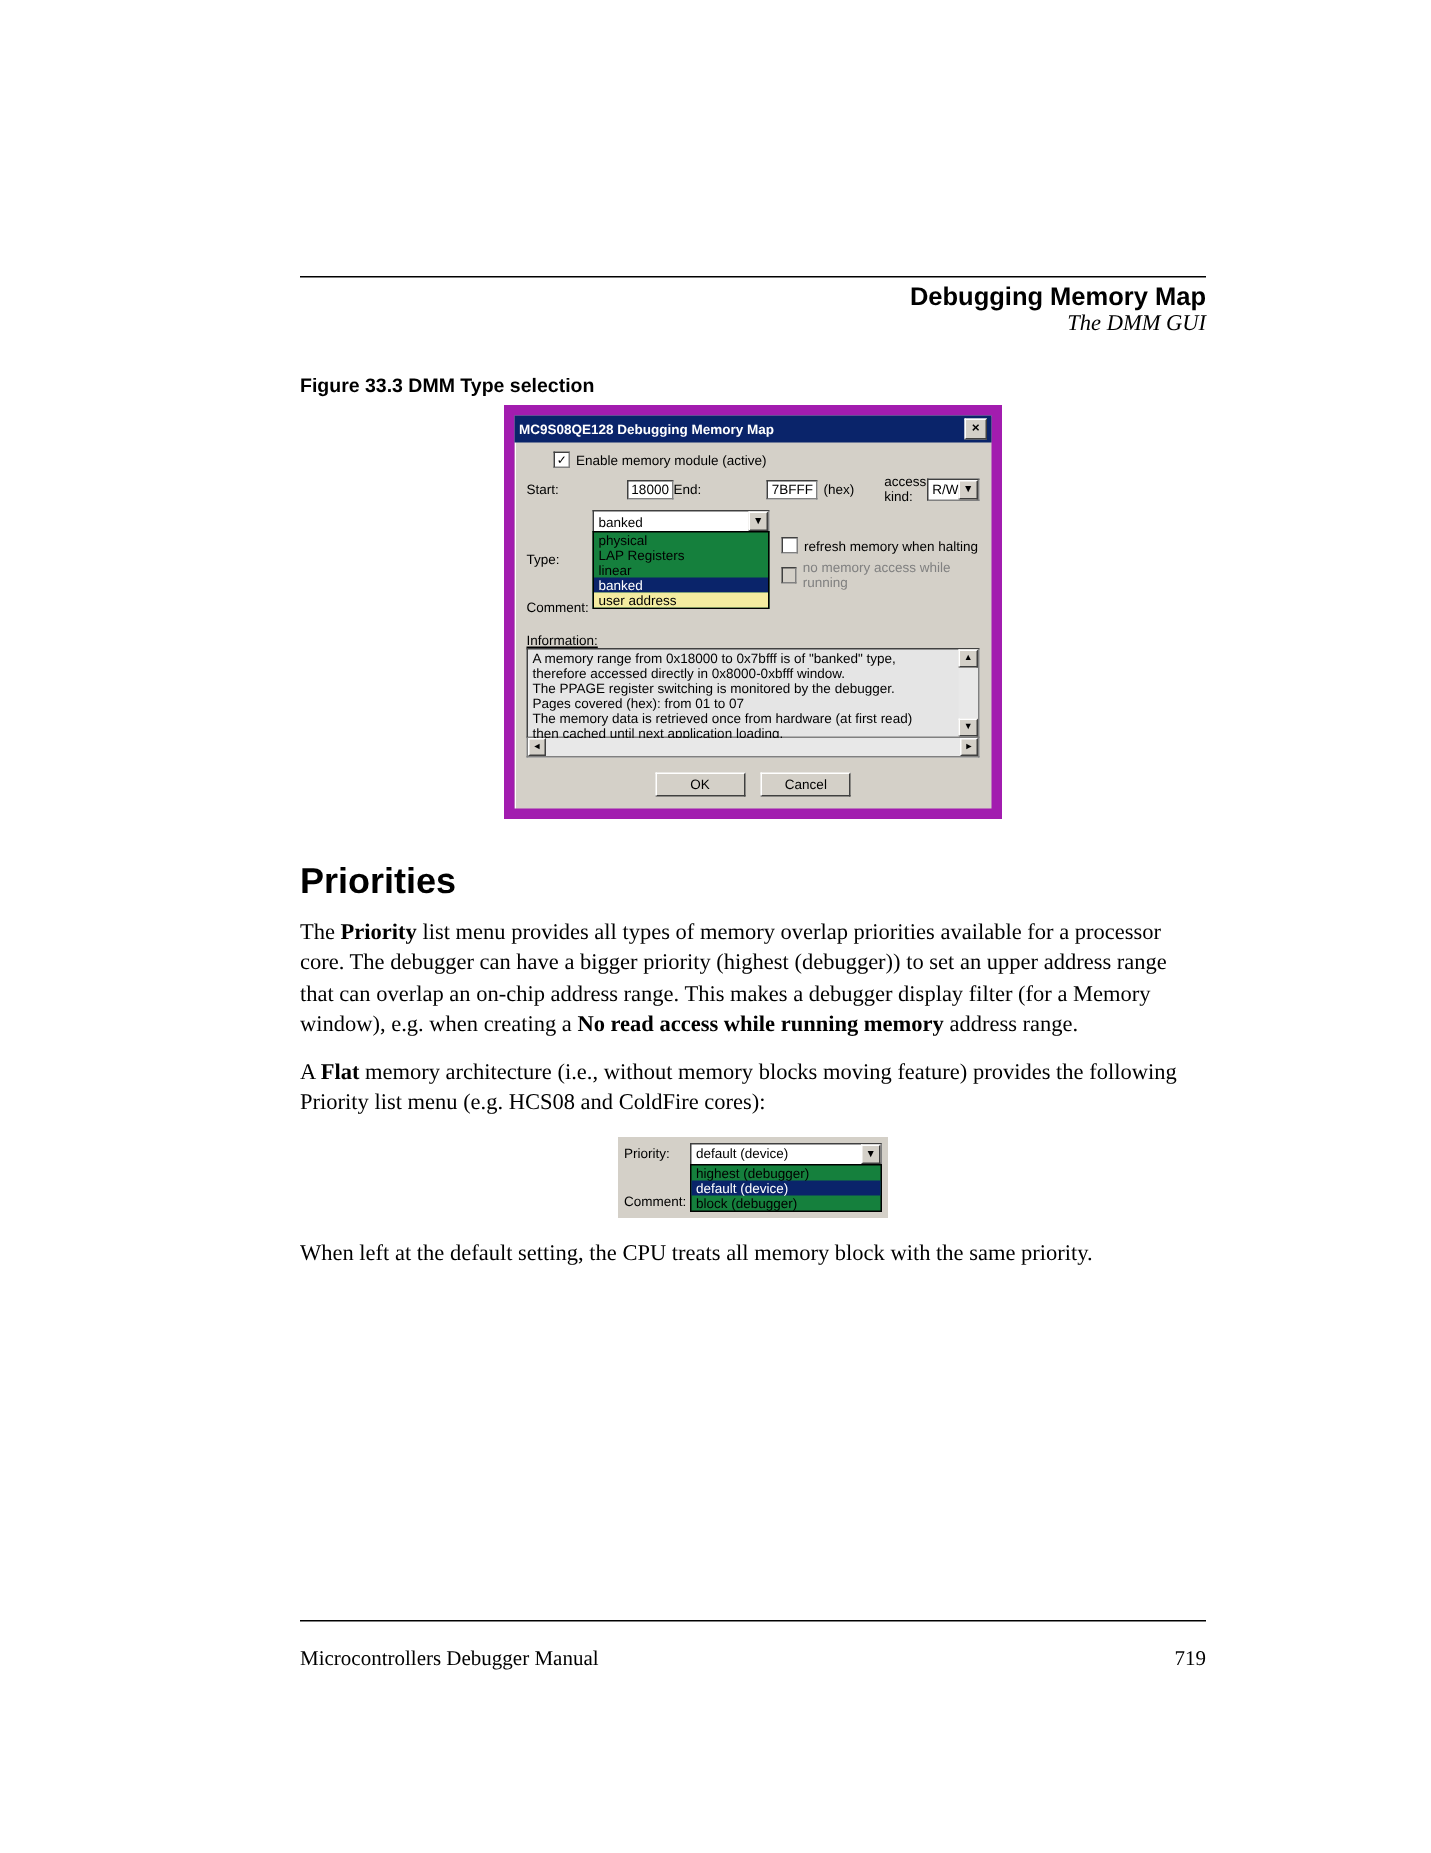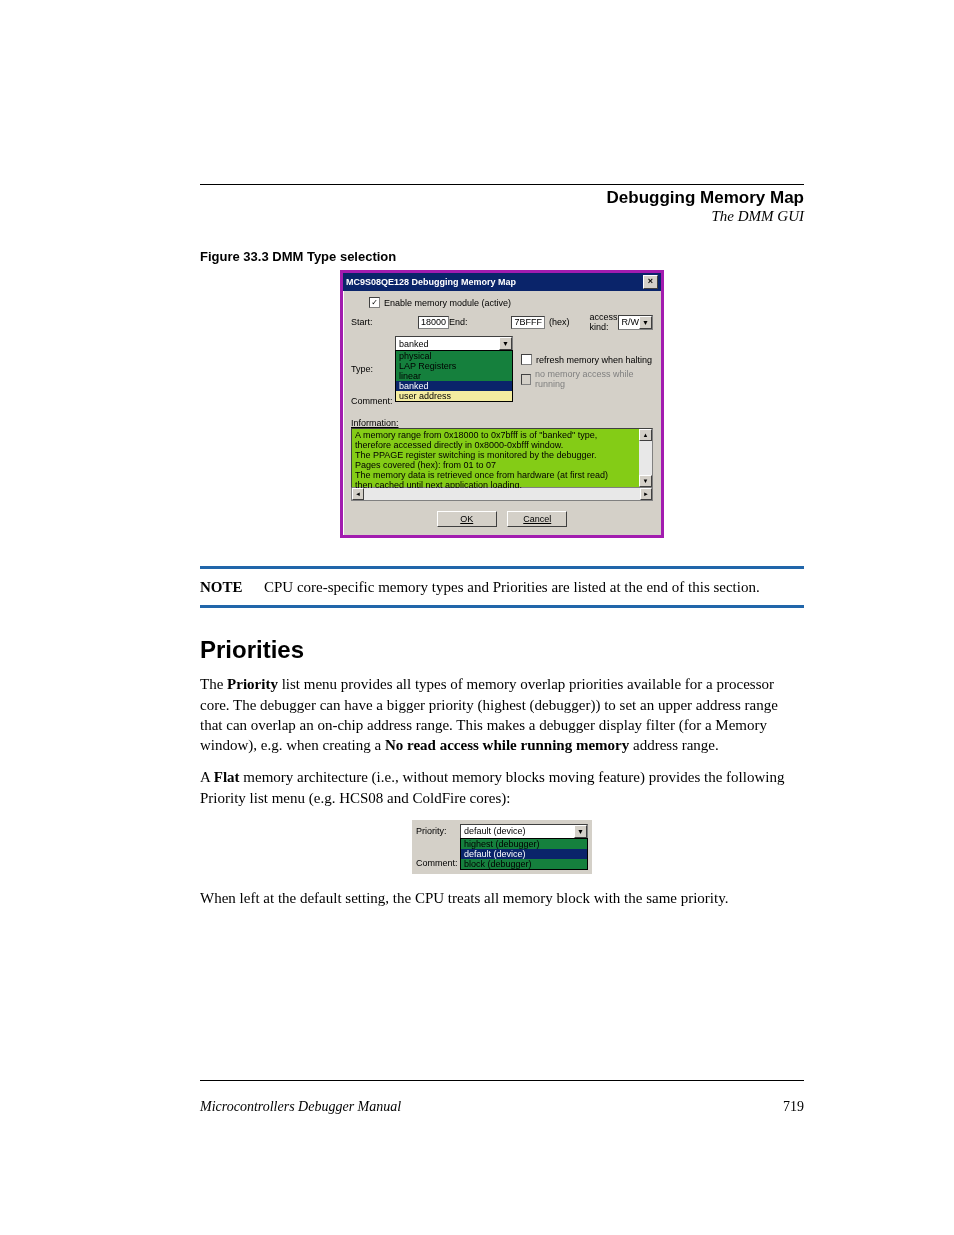"MC9S08QE128 Debugging Memory Map" .dialog1 { border: 3px solid #a21caf -> 7px solid #a21caf }
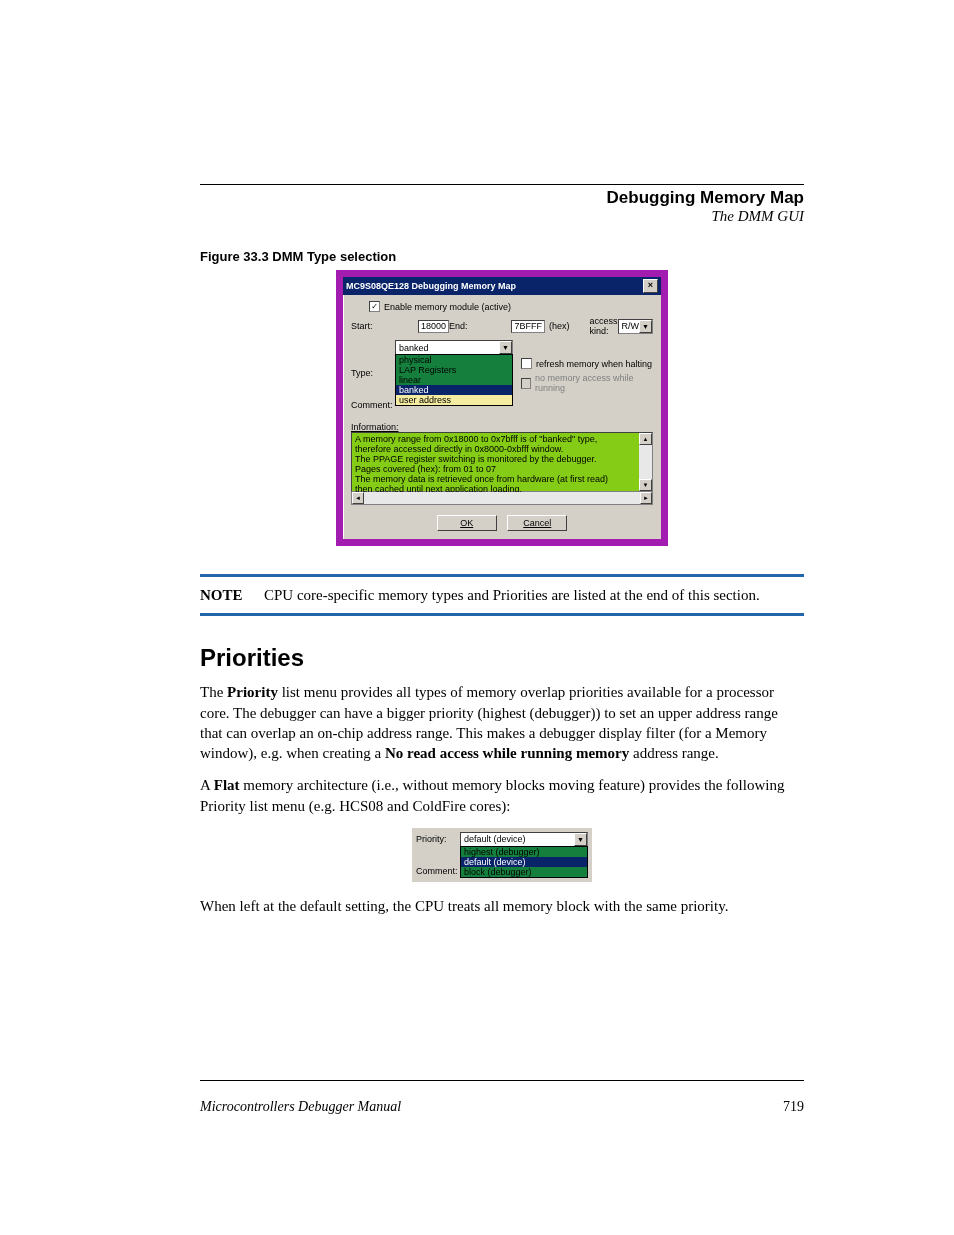"A memory range from 0x18000" .info-box { background: #84cc16 -> #e5e5e5 }
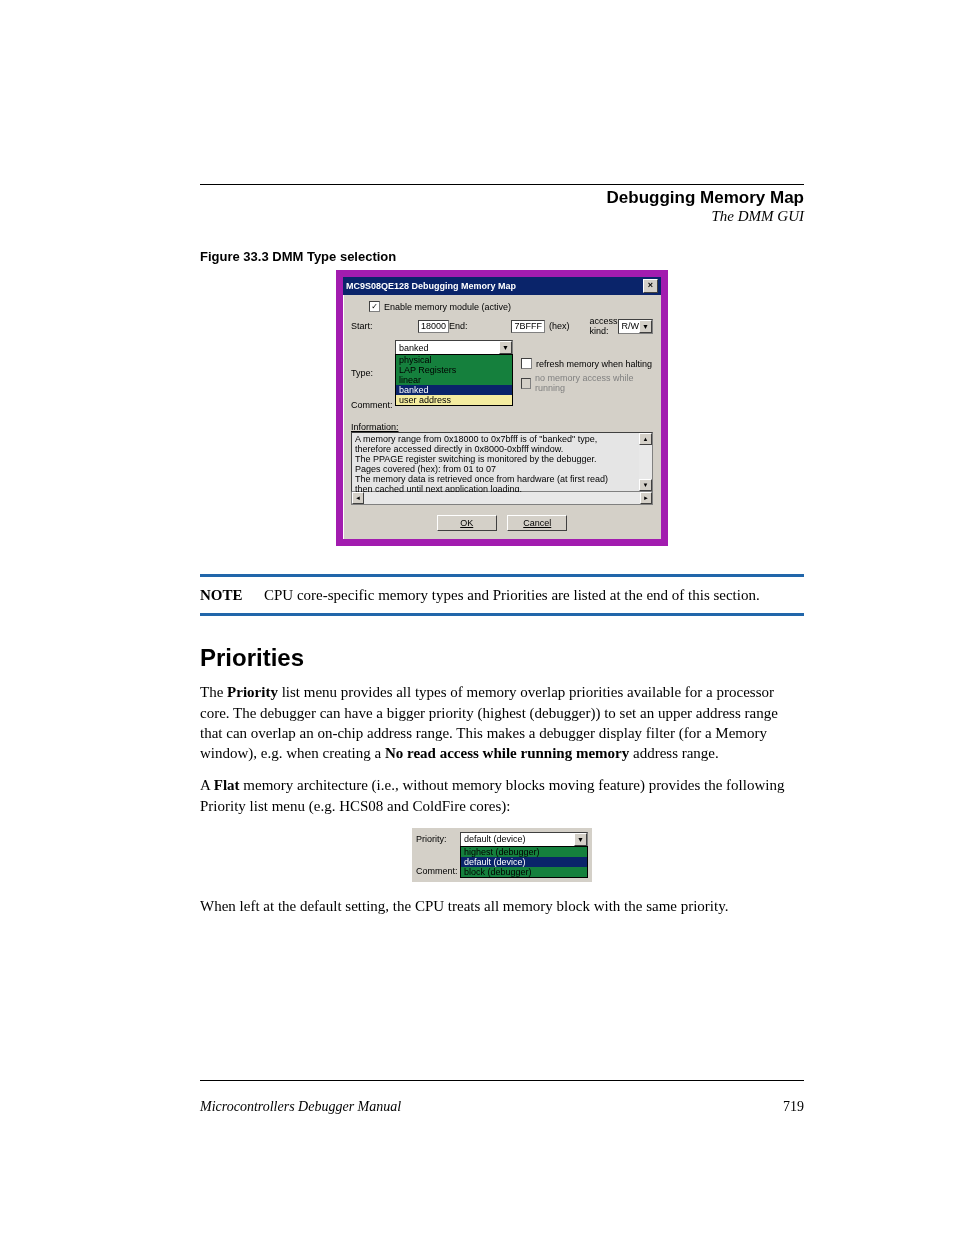"OK" .winbtn { text-decoration: underline -> none }
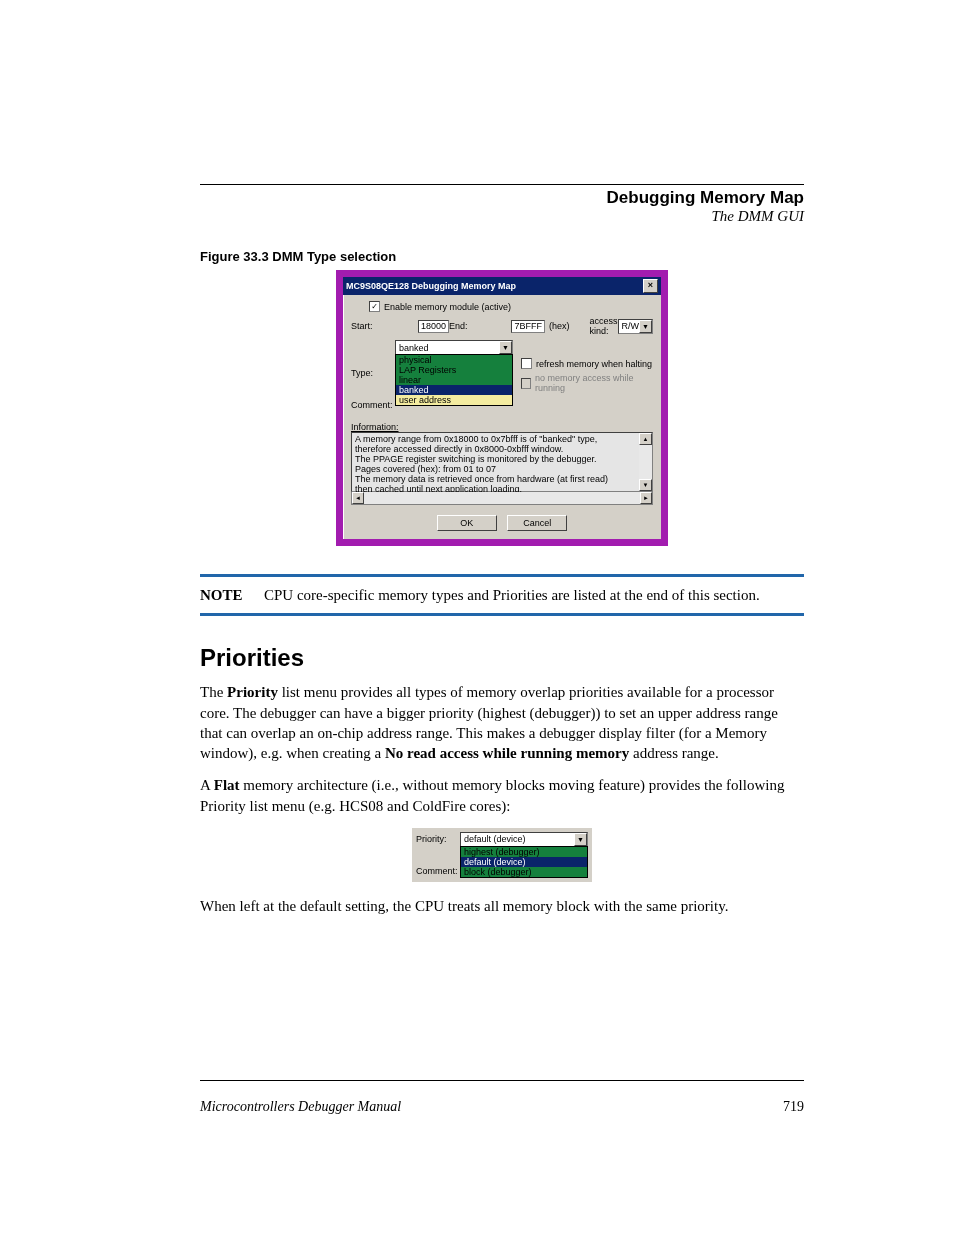"NOTE" div.note-block { html: <div> <div>NOTE</div> <div>CPU core-specific memory types and Priorities are listed at the end of this section.</div> </div> -> none }
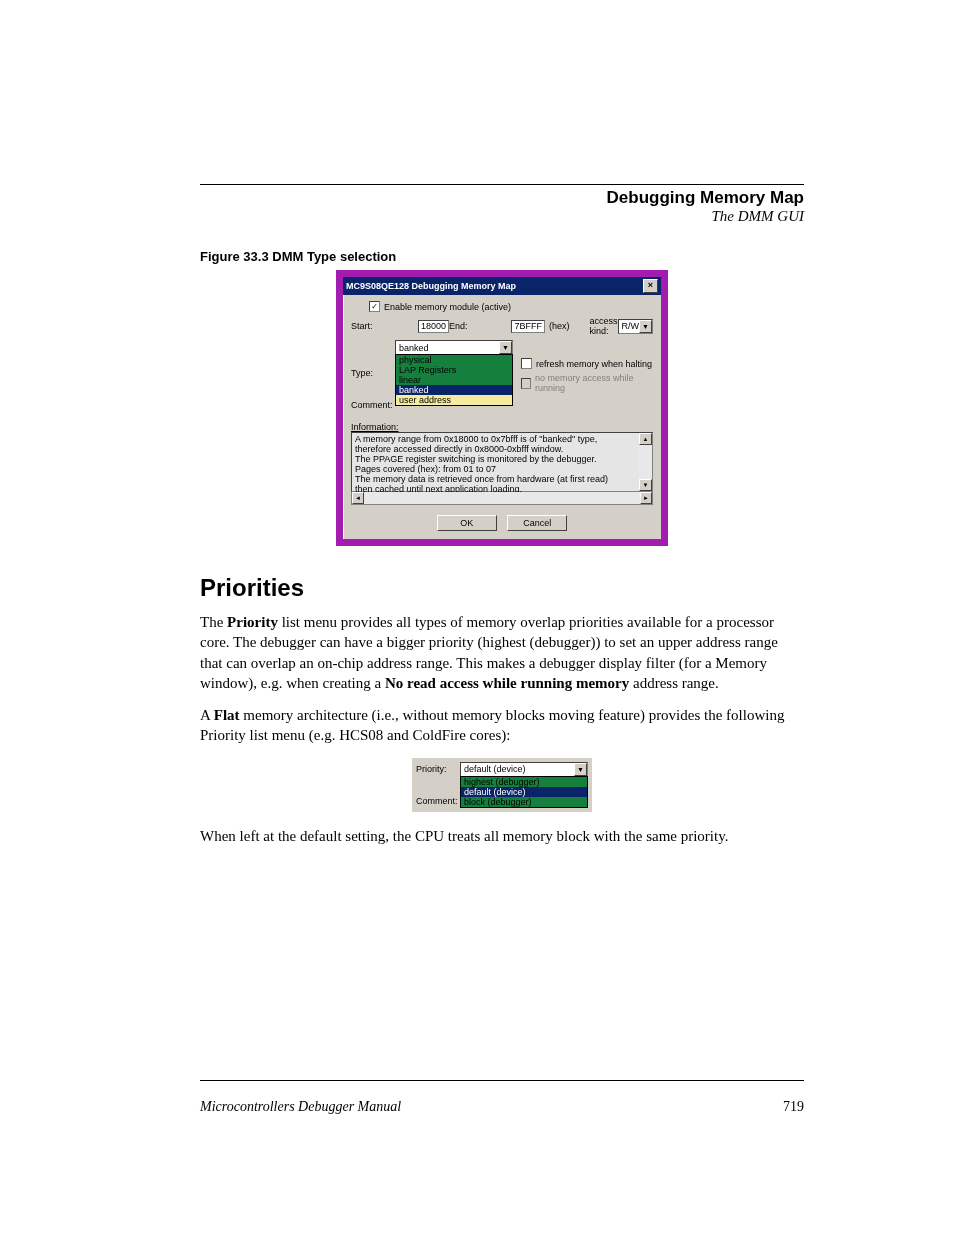"Microcontrollers Debugger Manual" .footer .man { font-style: italic -> none }
